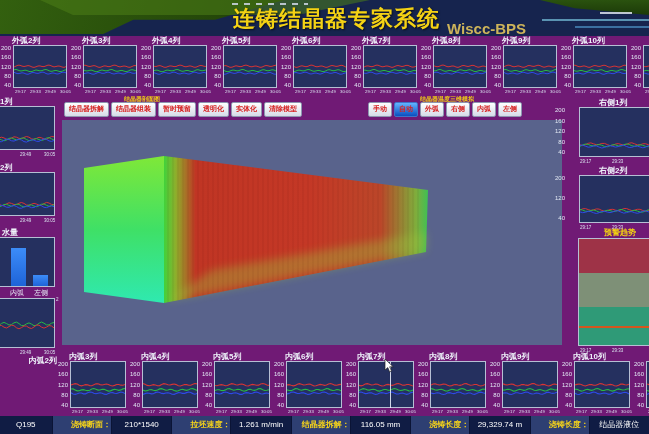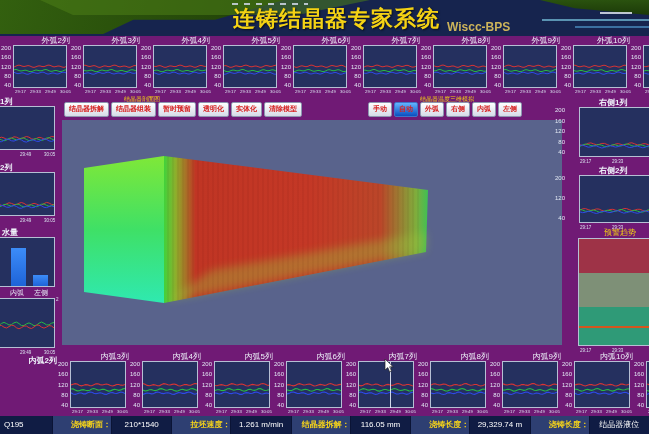"Wiscc-BPS" .hbrand { font-size: 12px -> 15px }
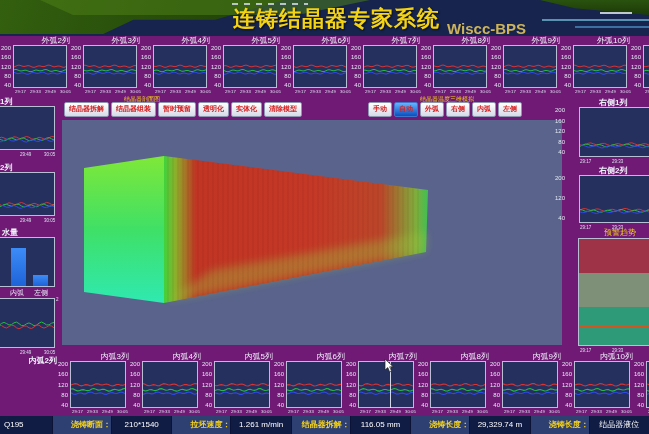"外弧2列" .ct { font-weight: normal -> bold; padding-left: none -> 12px; text-align: right -> left }
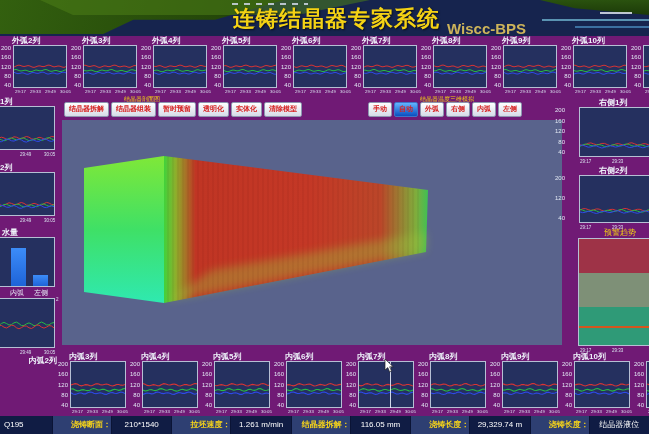"预警趋势" .ylab { font-weight: normal -> bold }
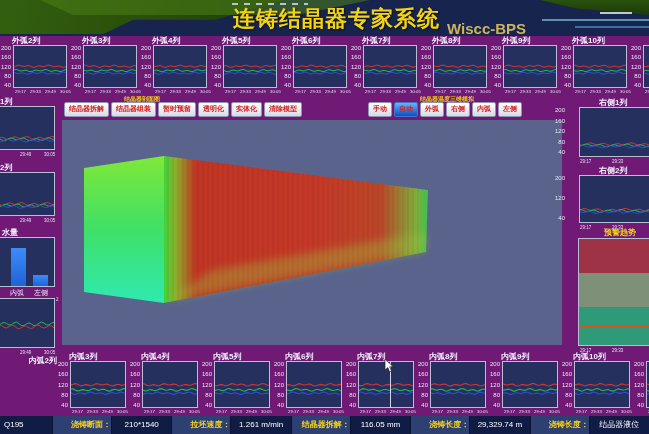"Q195" .seg.grade { padding-left: 4px -> 16px }
